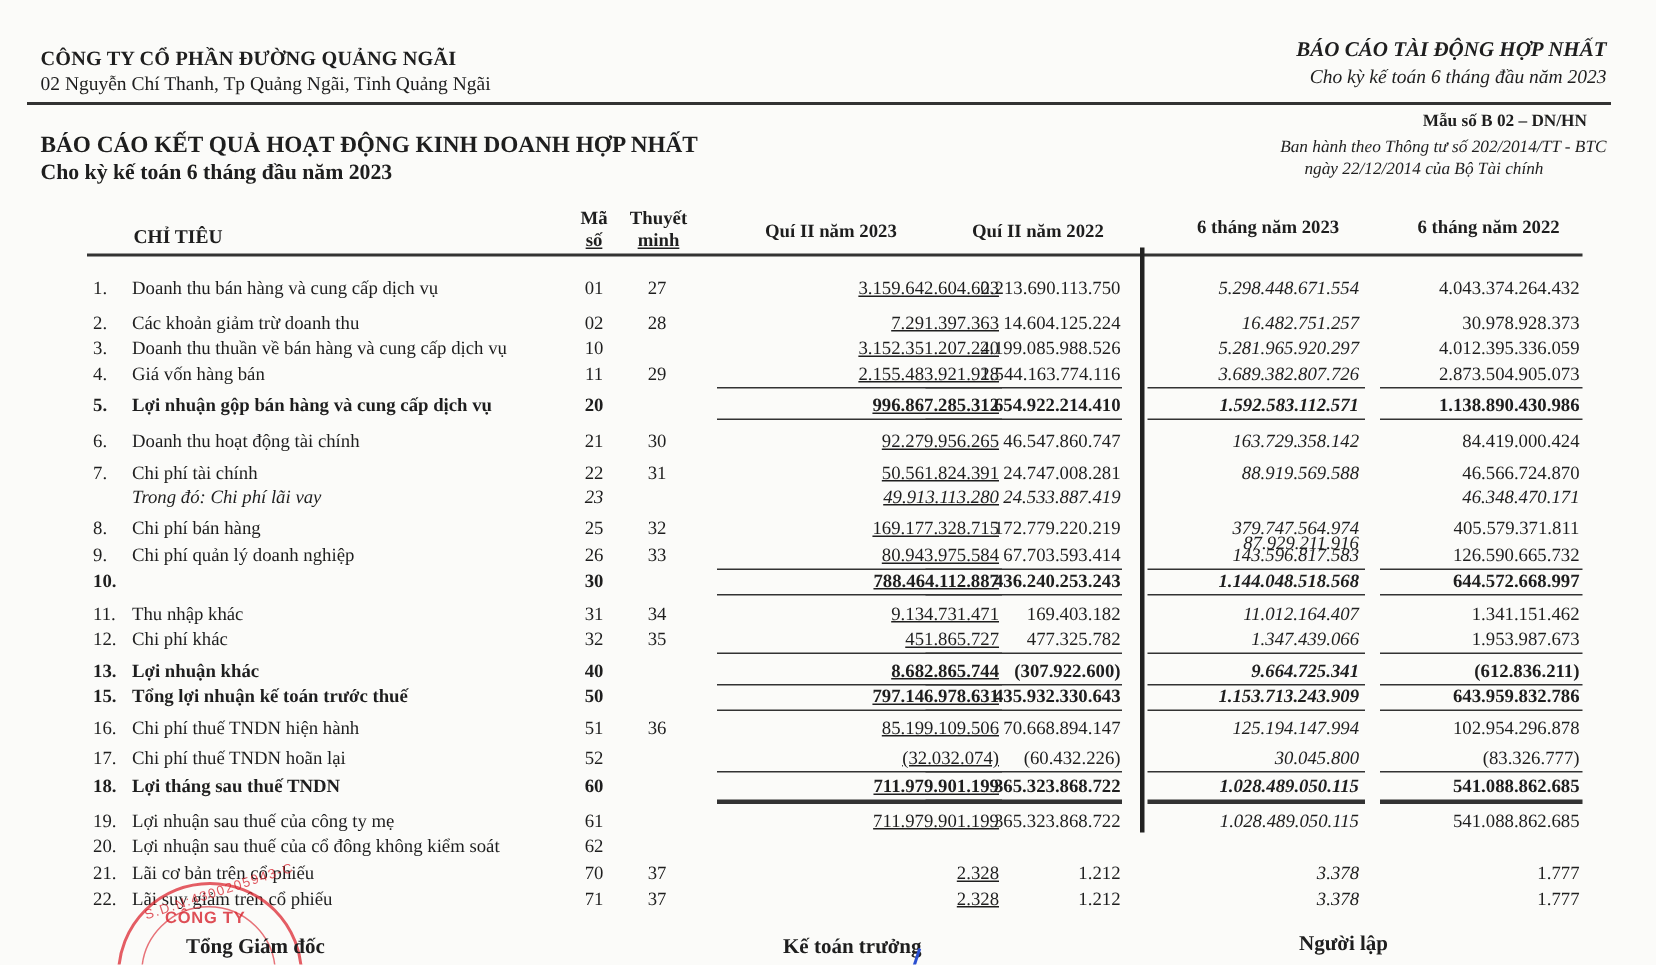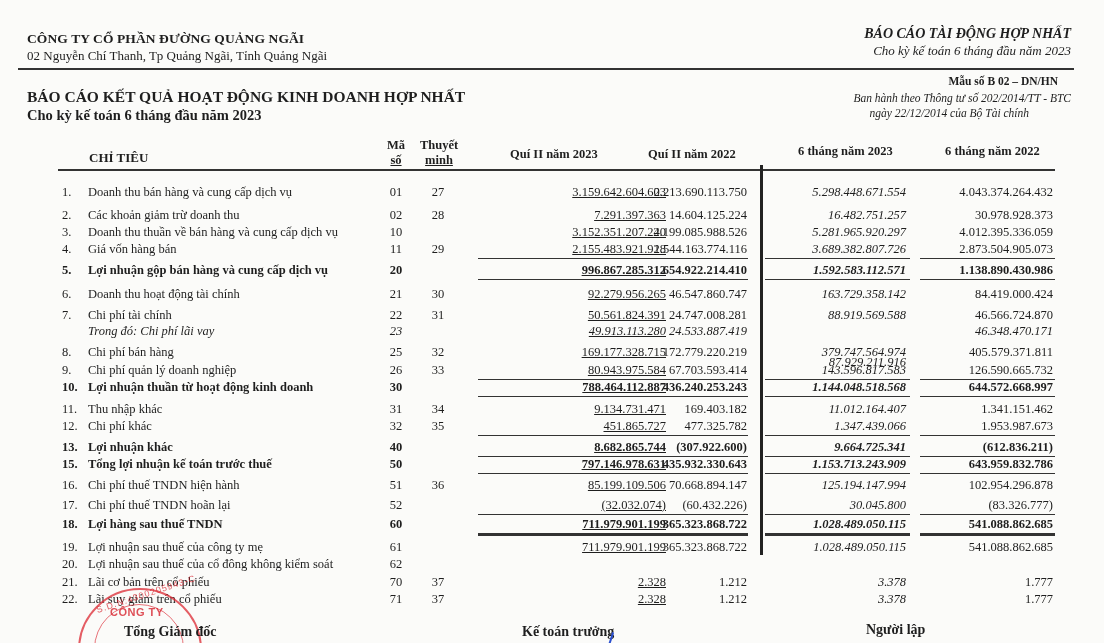"Lợi nhuận thuần từ hoạt" span.lbl { html: <span>Lợi nhuận thuần từ hoạt động kinh doanh</span> -> none }
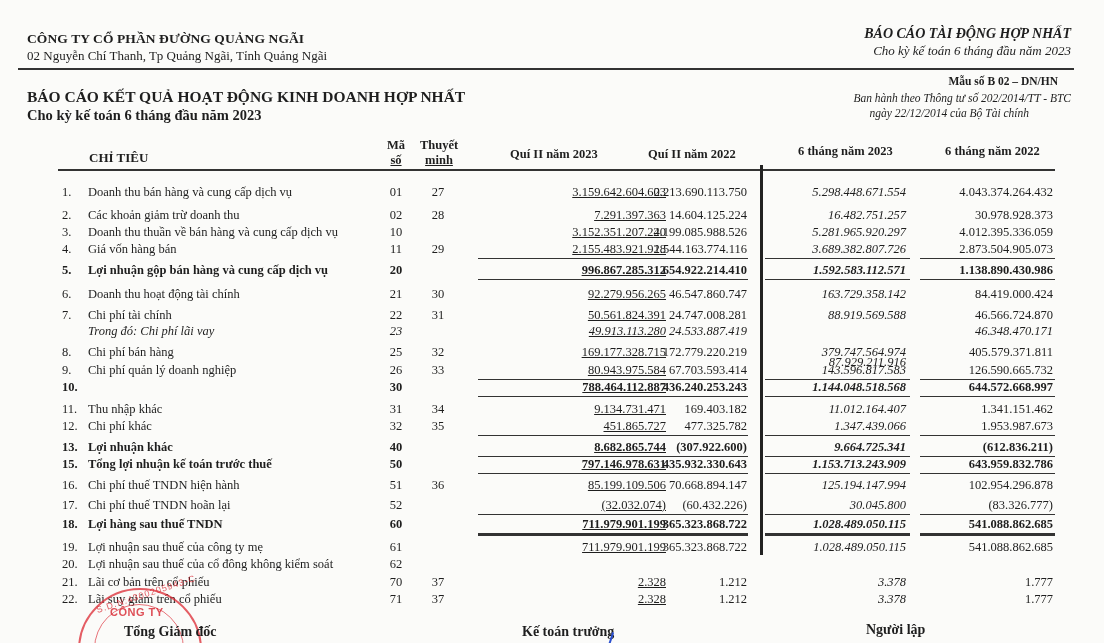"Lợi hàng sau thuế TNDN" span.lbl { text: hàng -> tháng }
